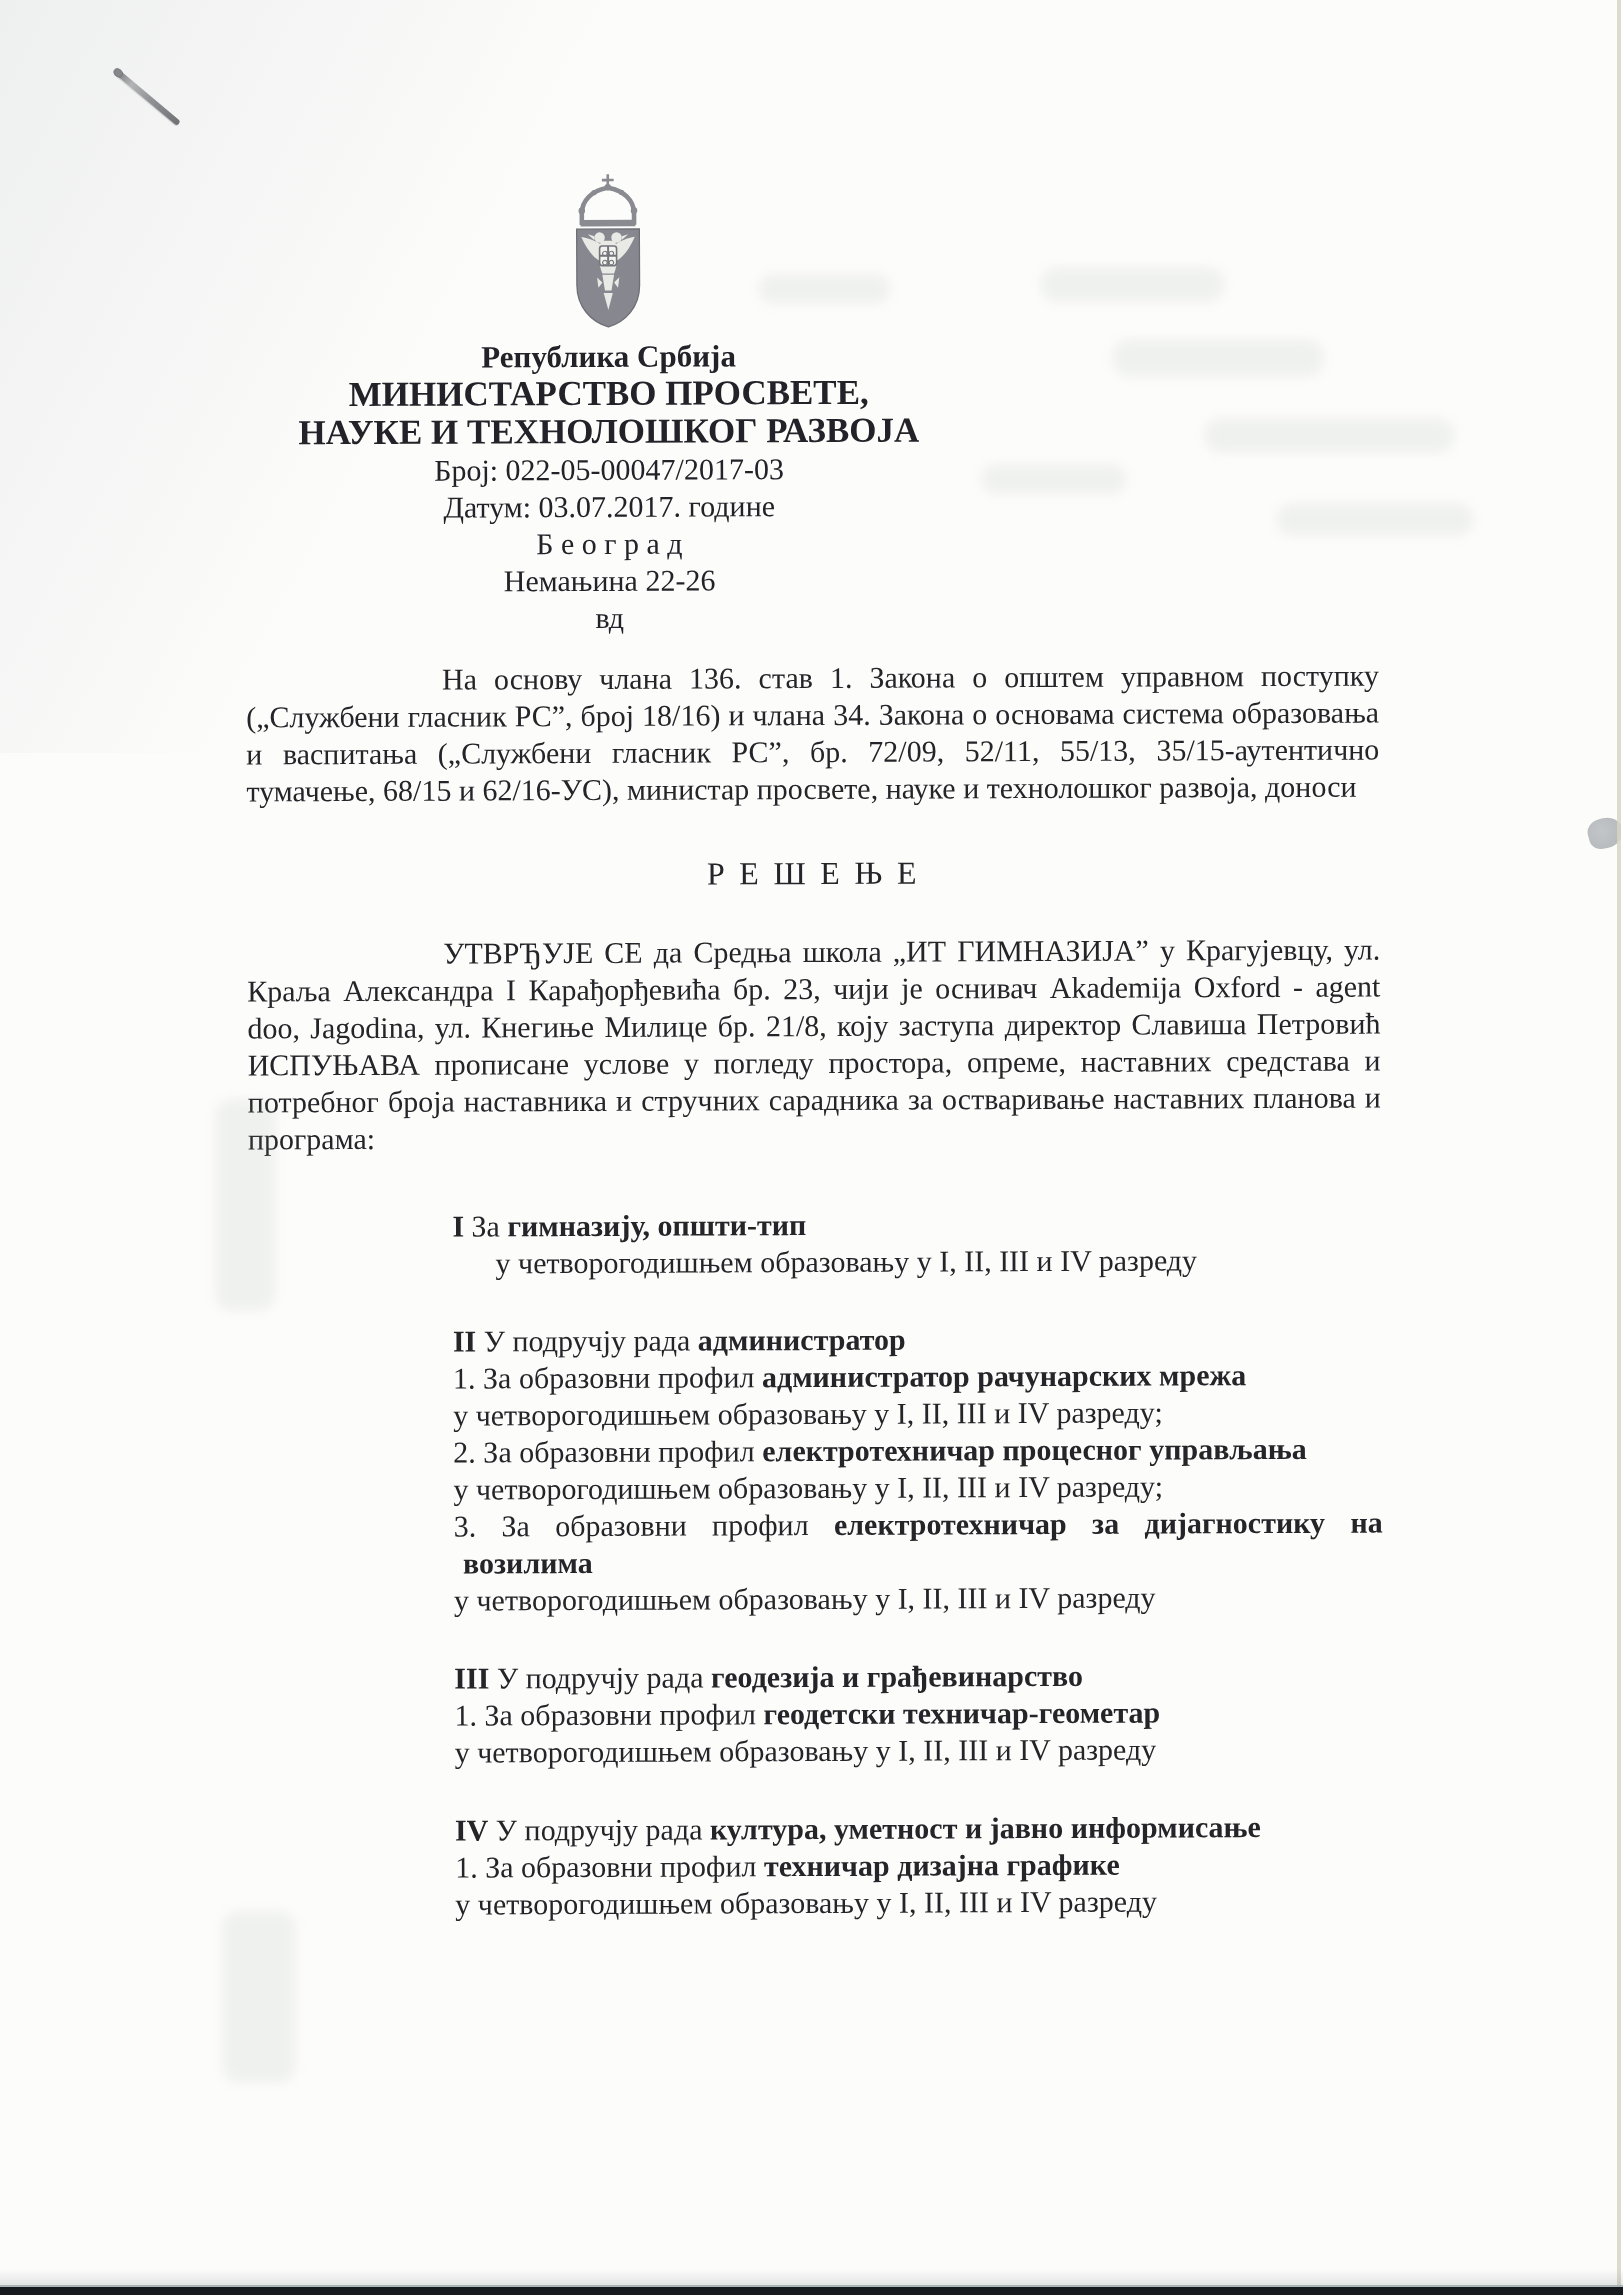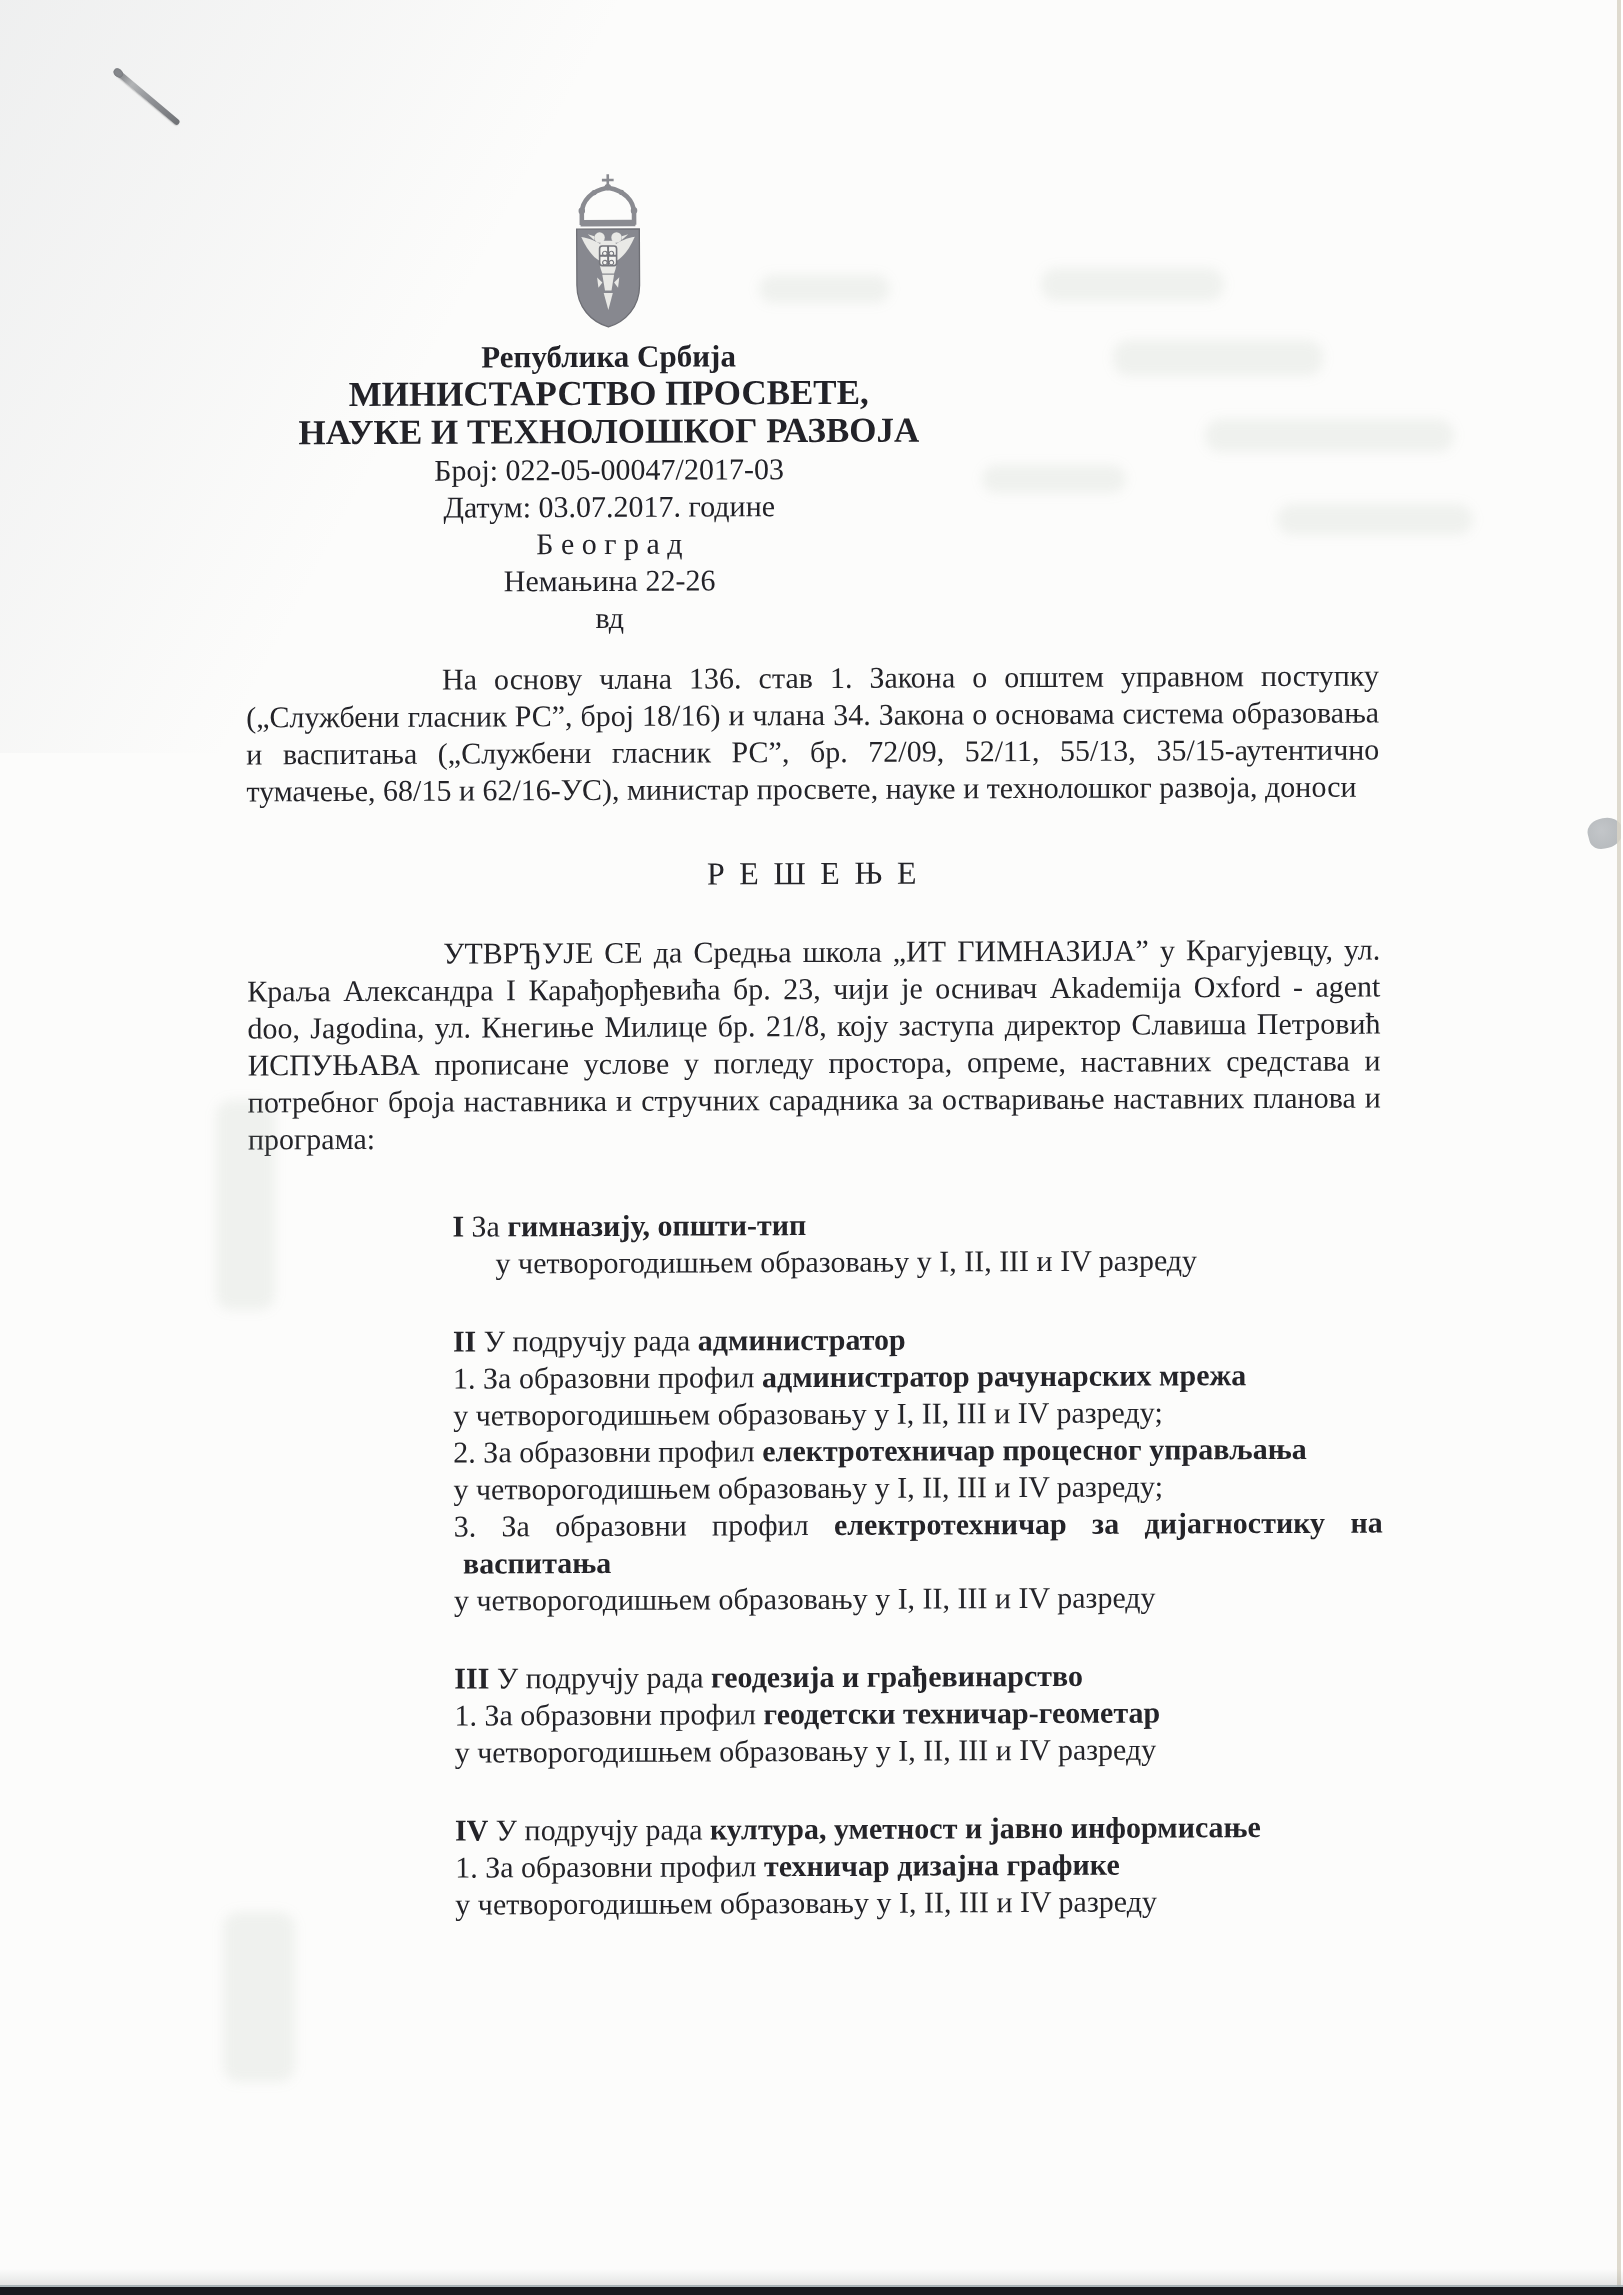"васпитања" b { text: васпитања -> возилима }
